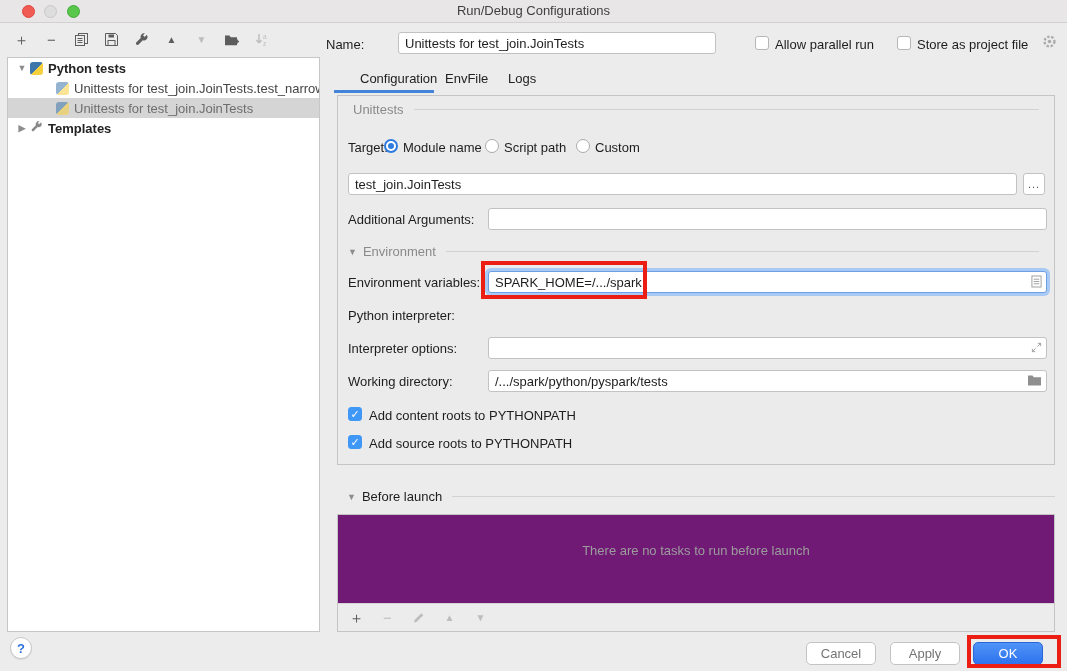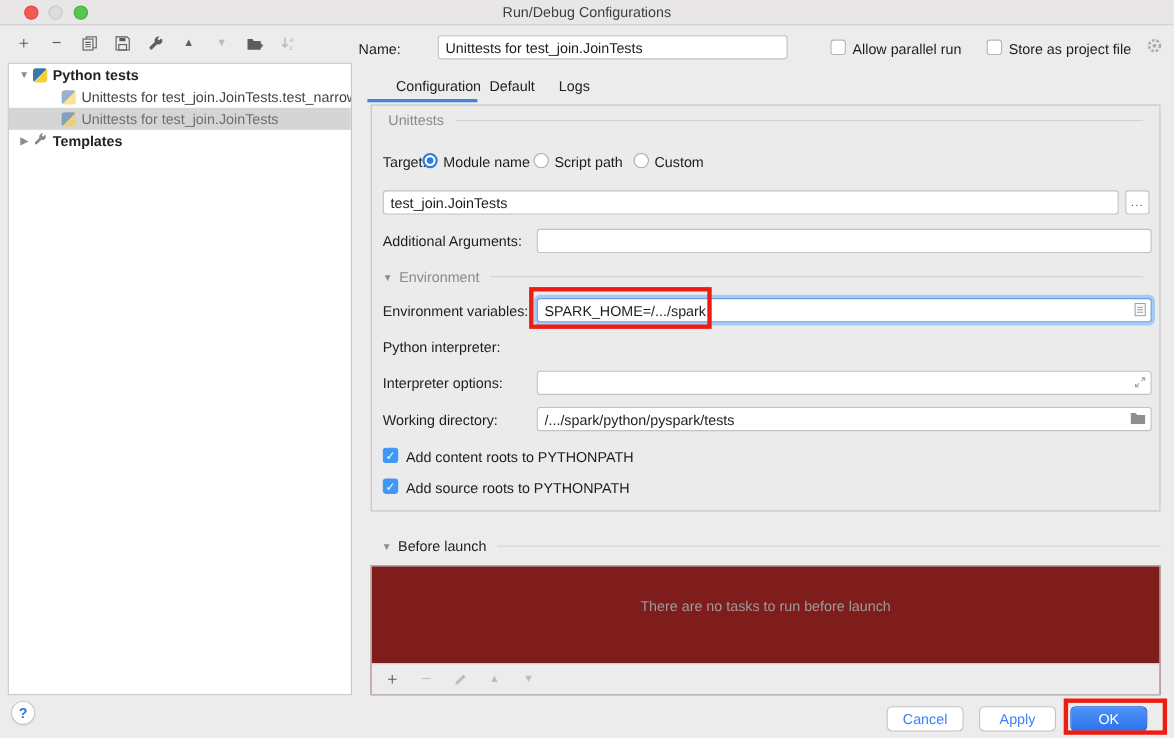"Default" span.tab { text: Default -> EnvFile }
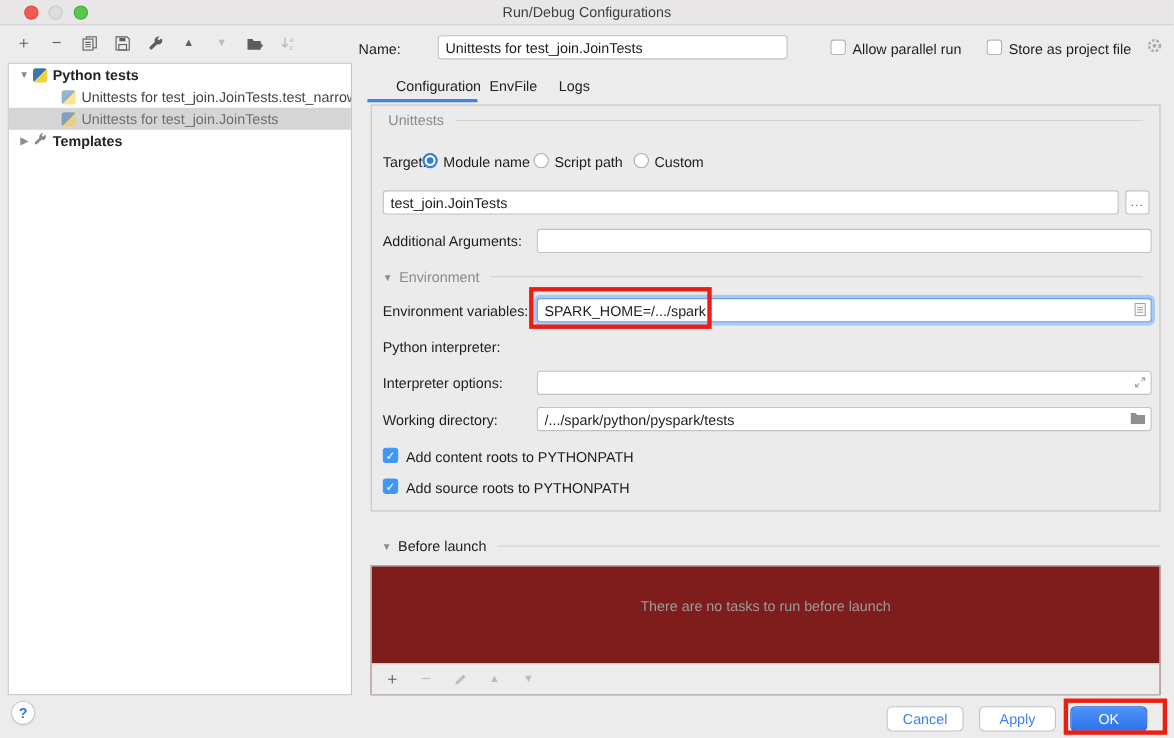"There are no tasks to" .bl-panel { background: #7f1d1d -> #701a75 }
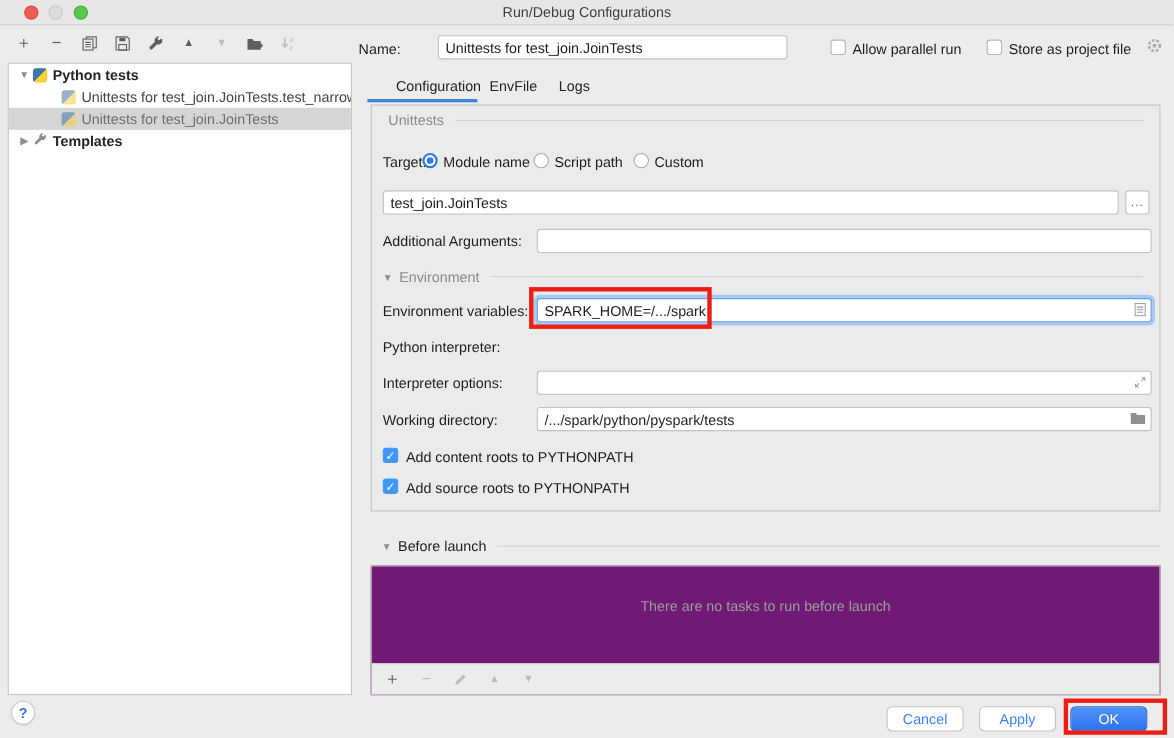"Cancel" .btn { color: #3b82f6 -> #737373 }
